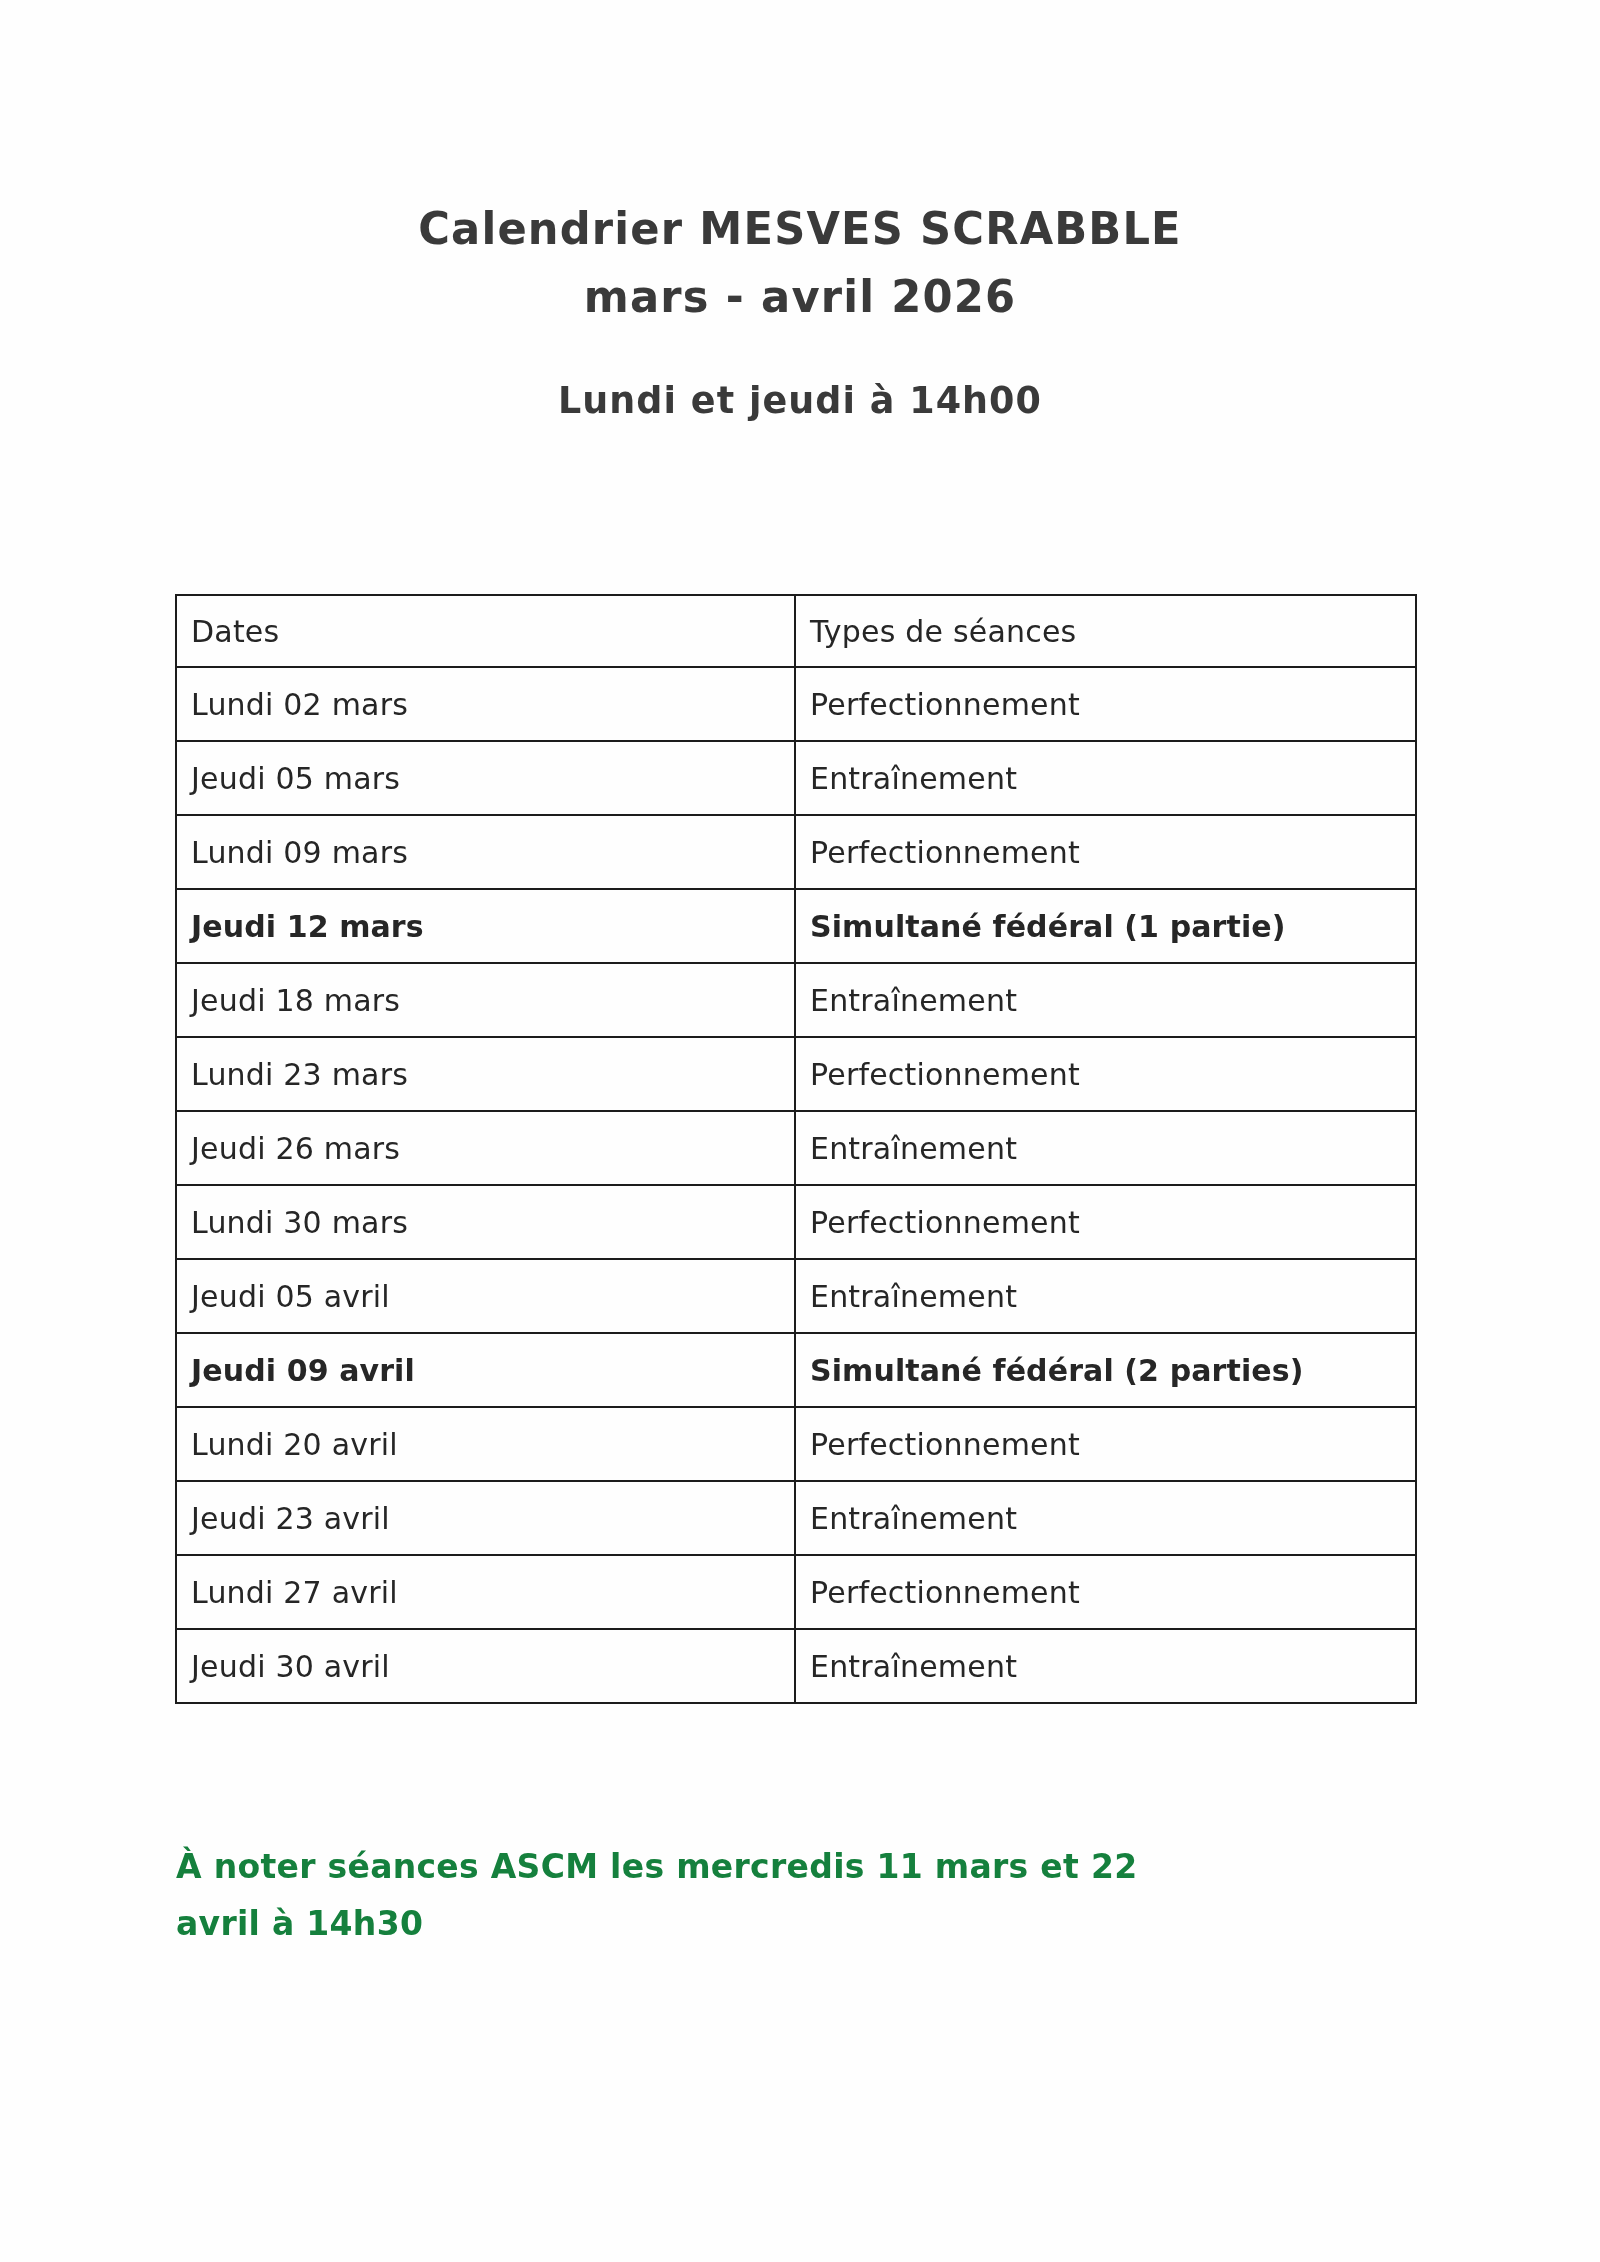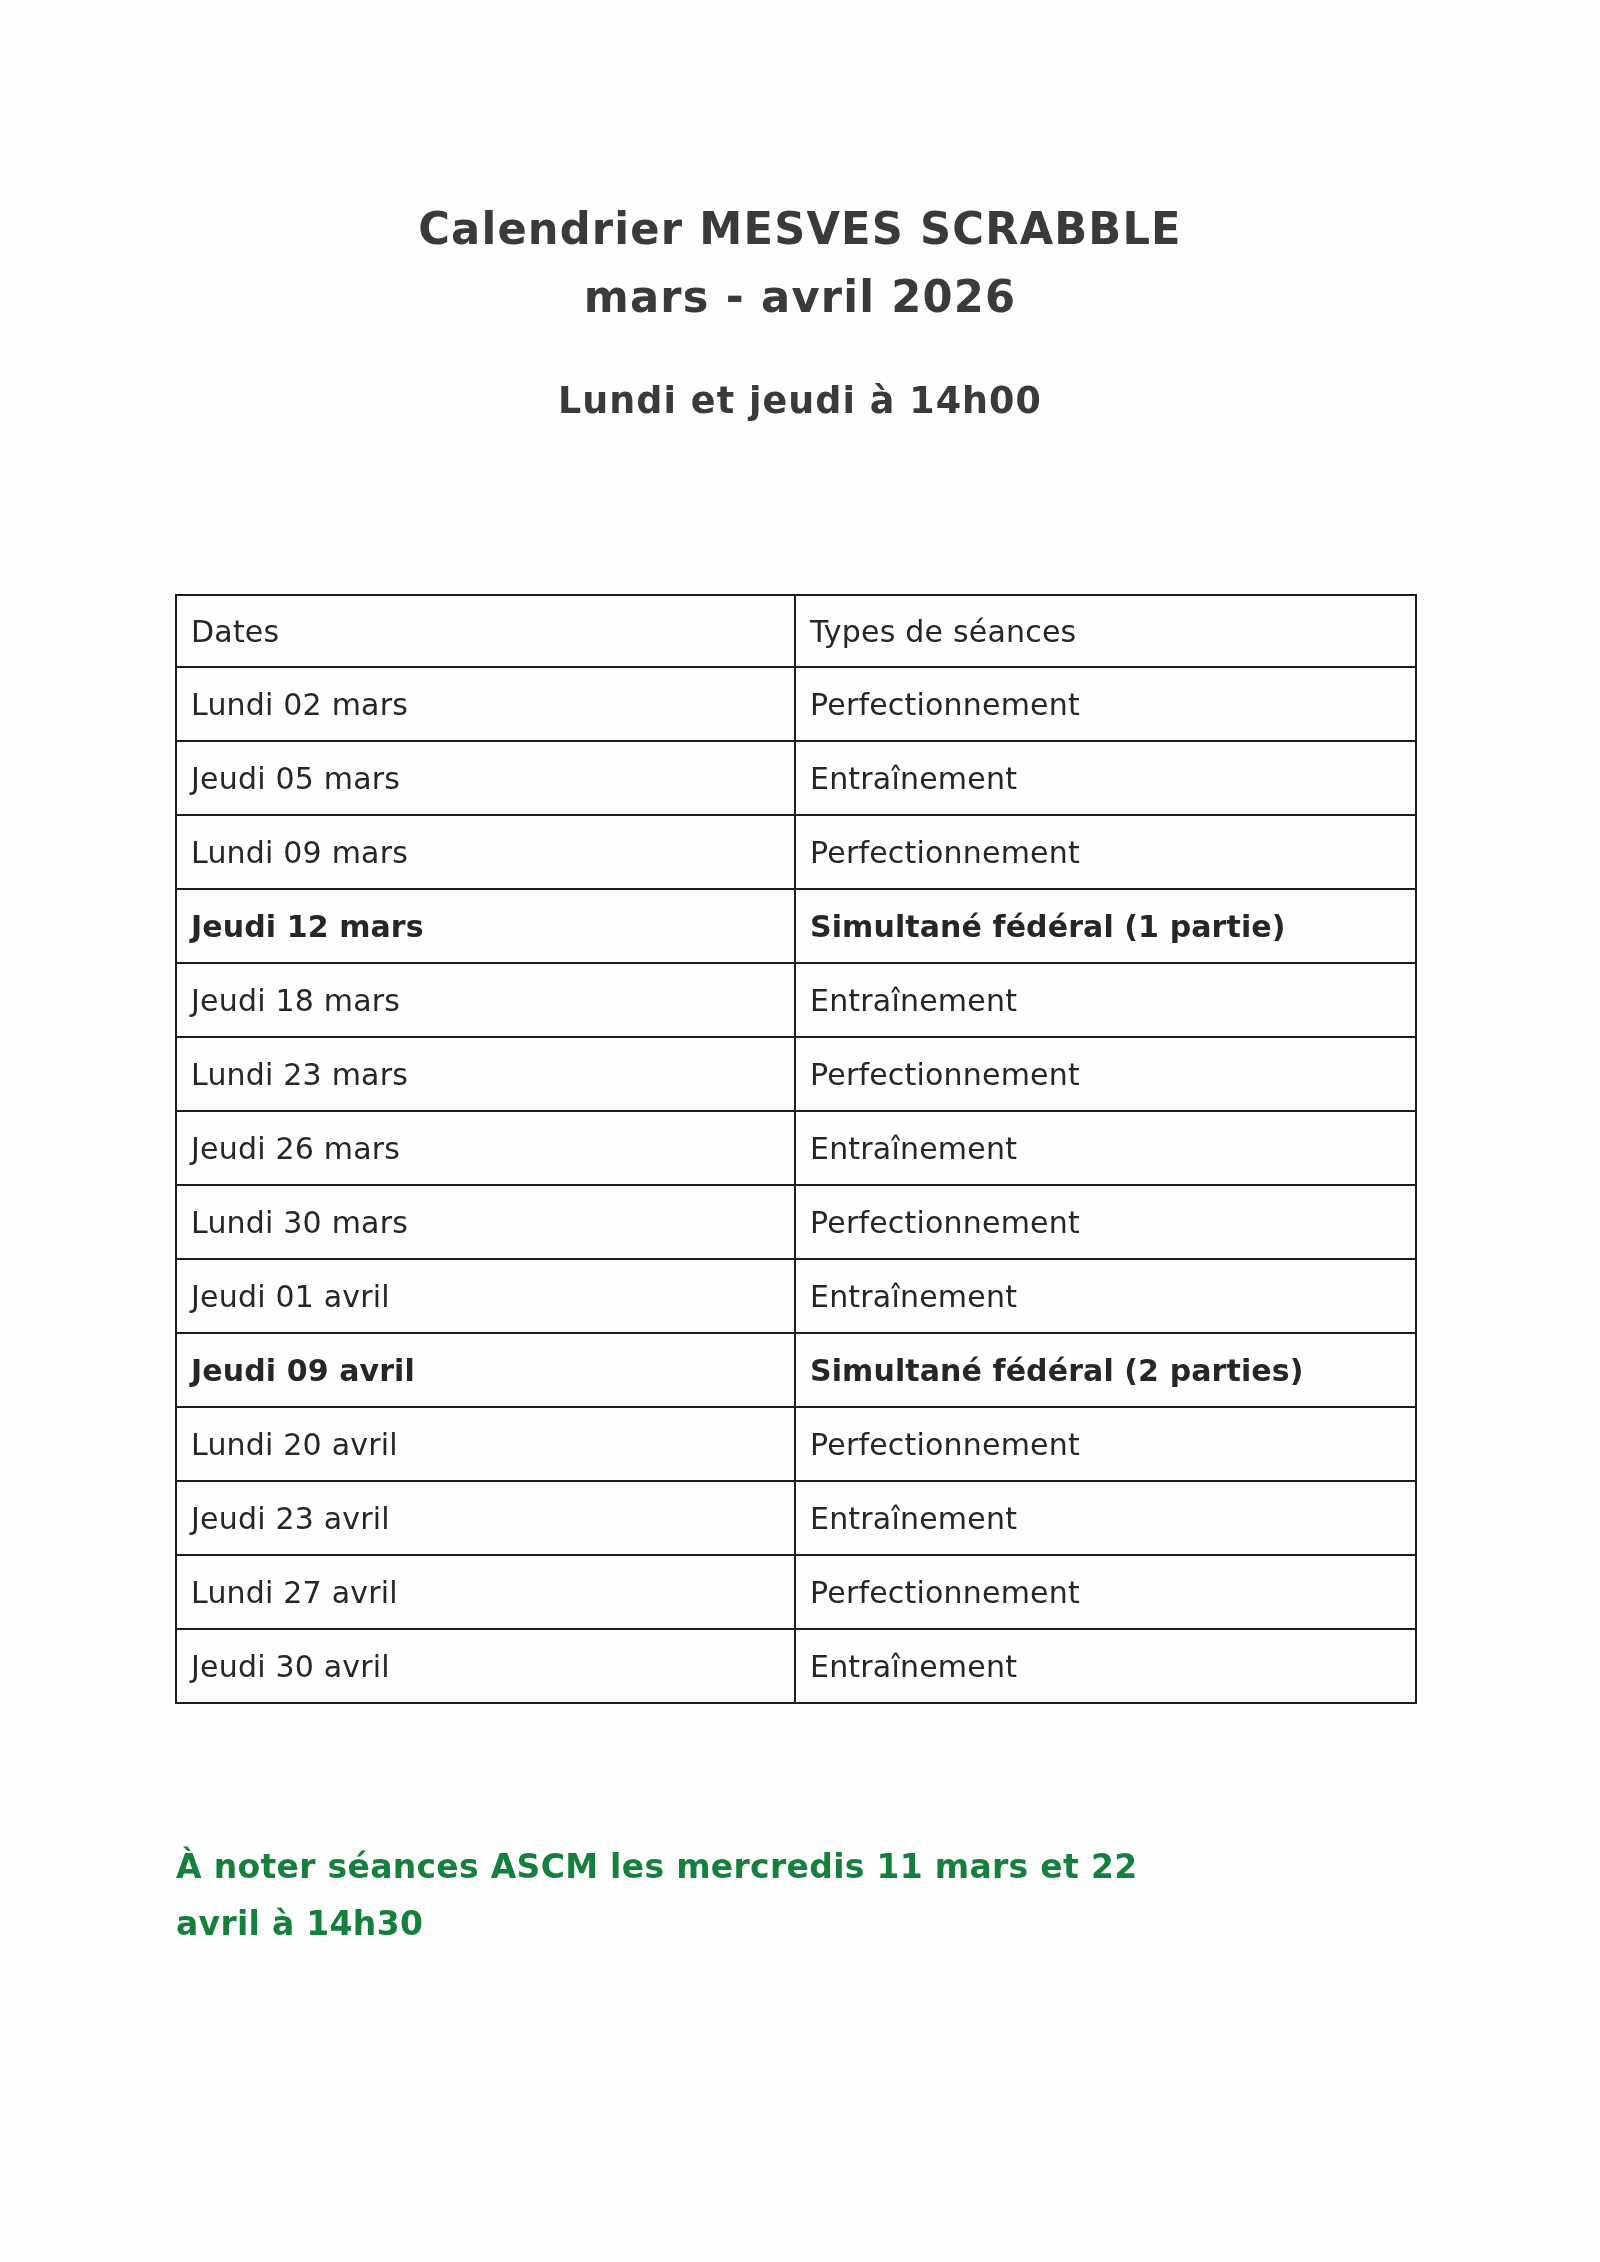"Jeudi 01 avril" td { text: 01 -> 05 }
